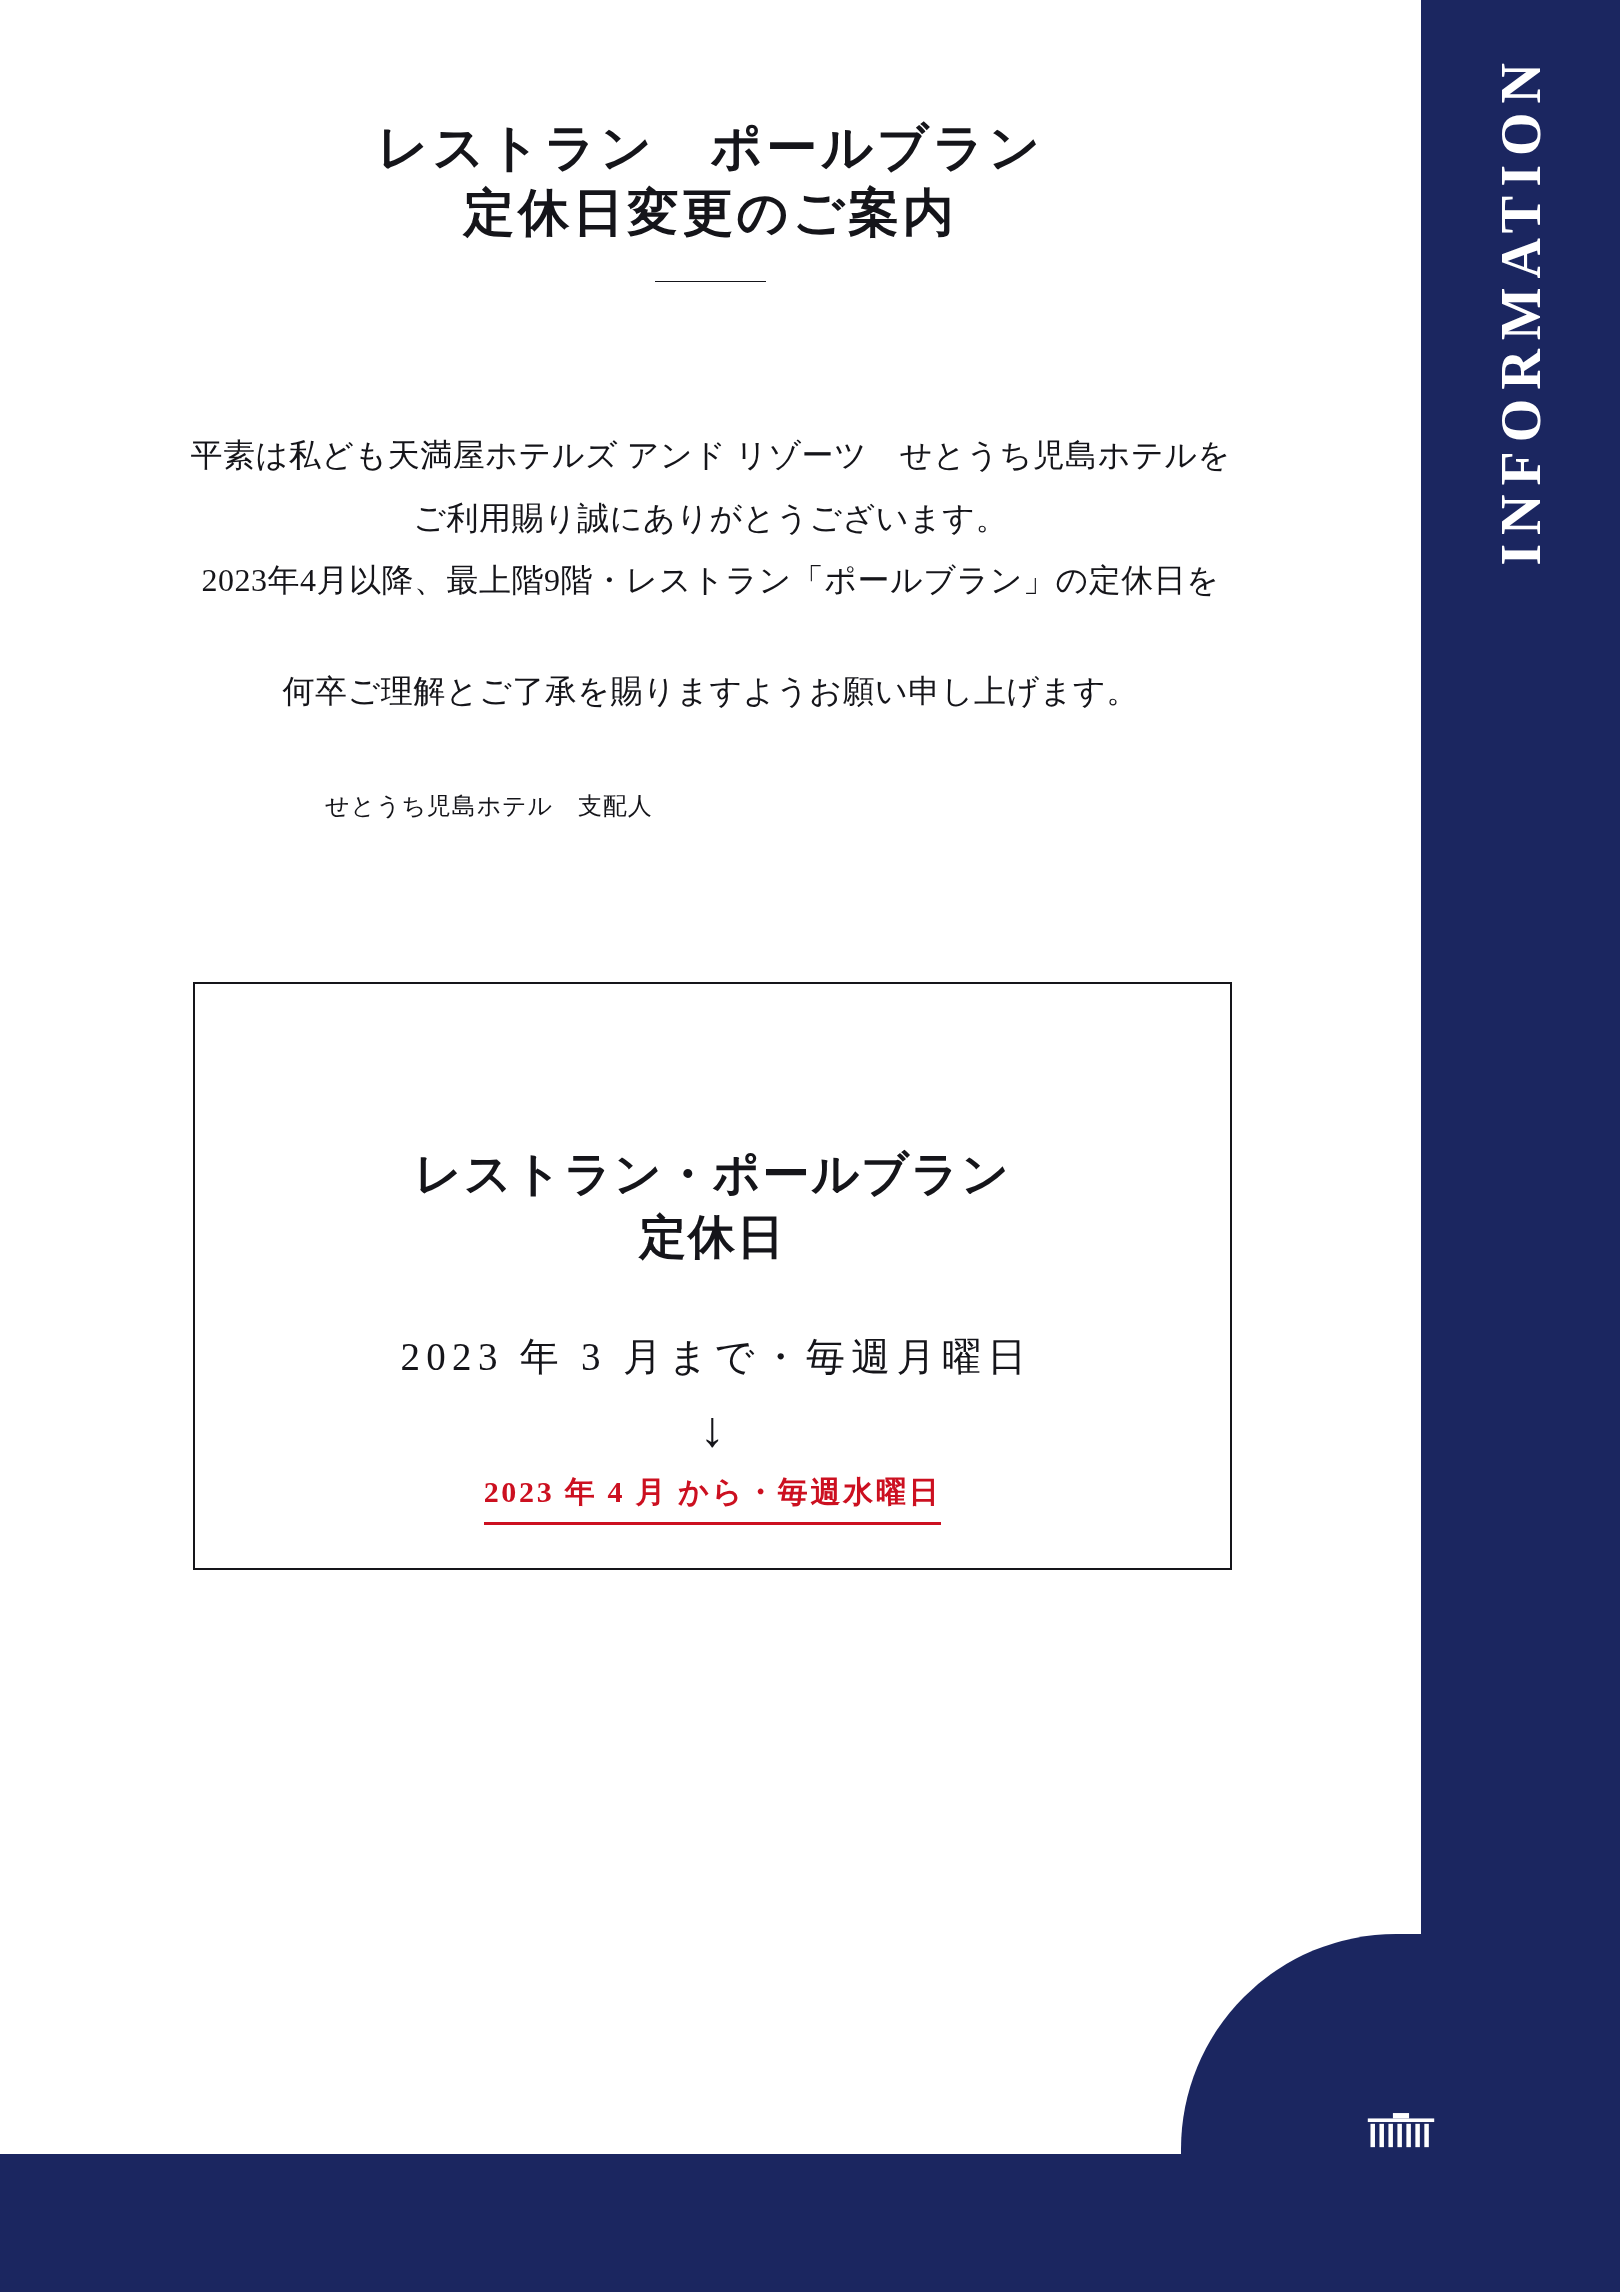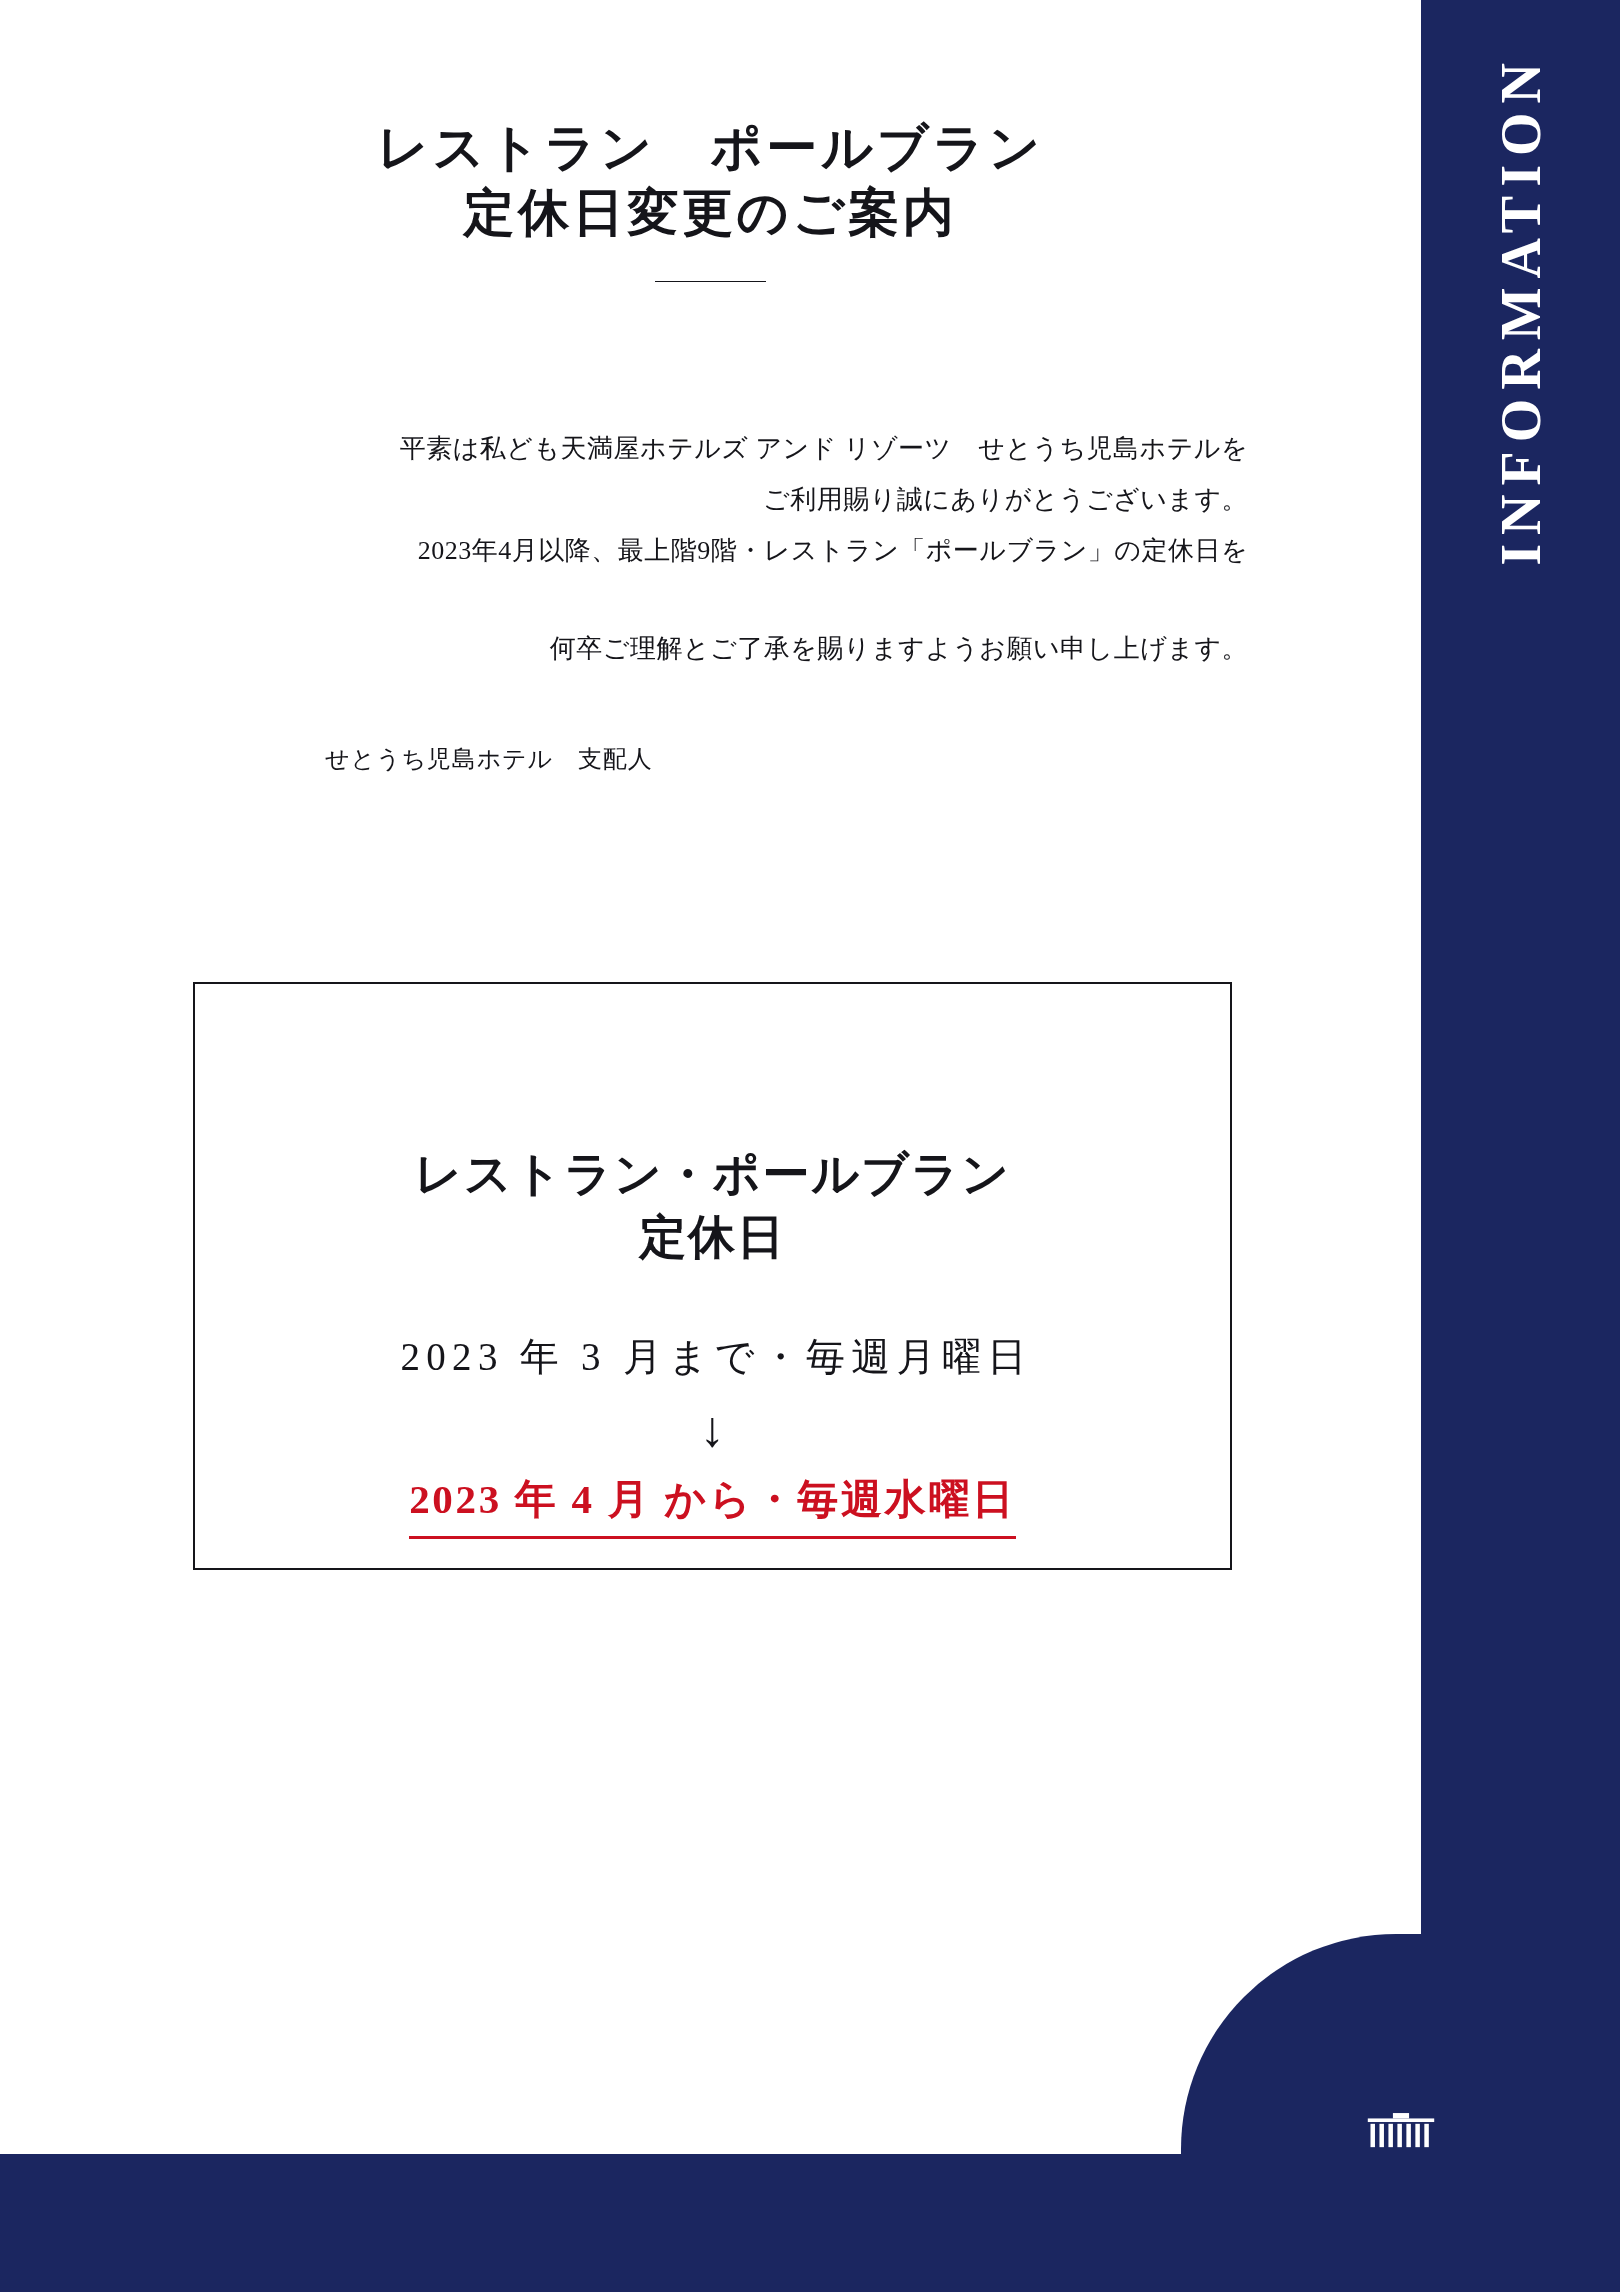"平素は私ども天満屋ホテルズ アンド リゾーツ せとうち児島ホテルを" .body-text { font-size: 26px -> 32px; text-align: right -> center }
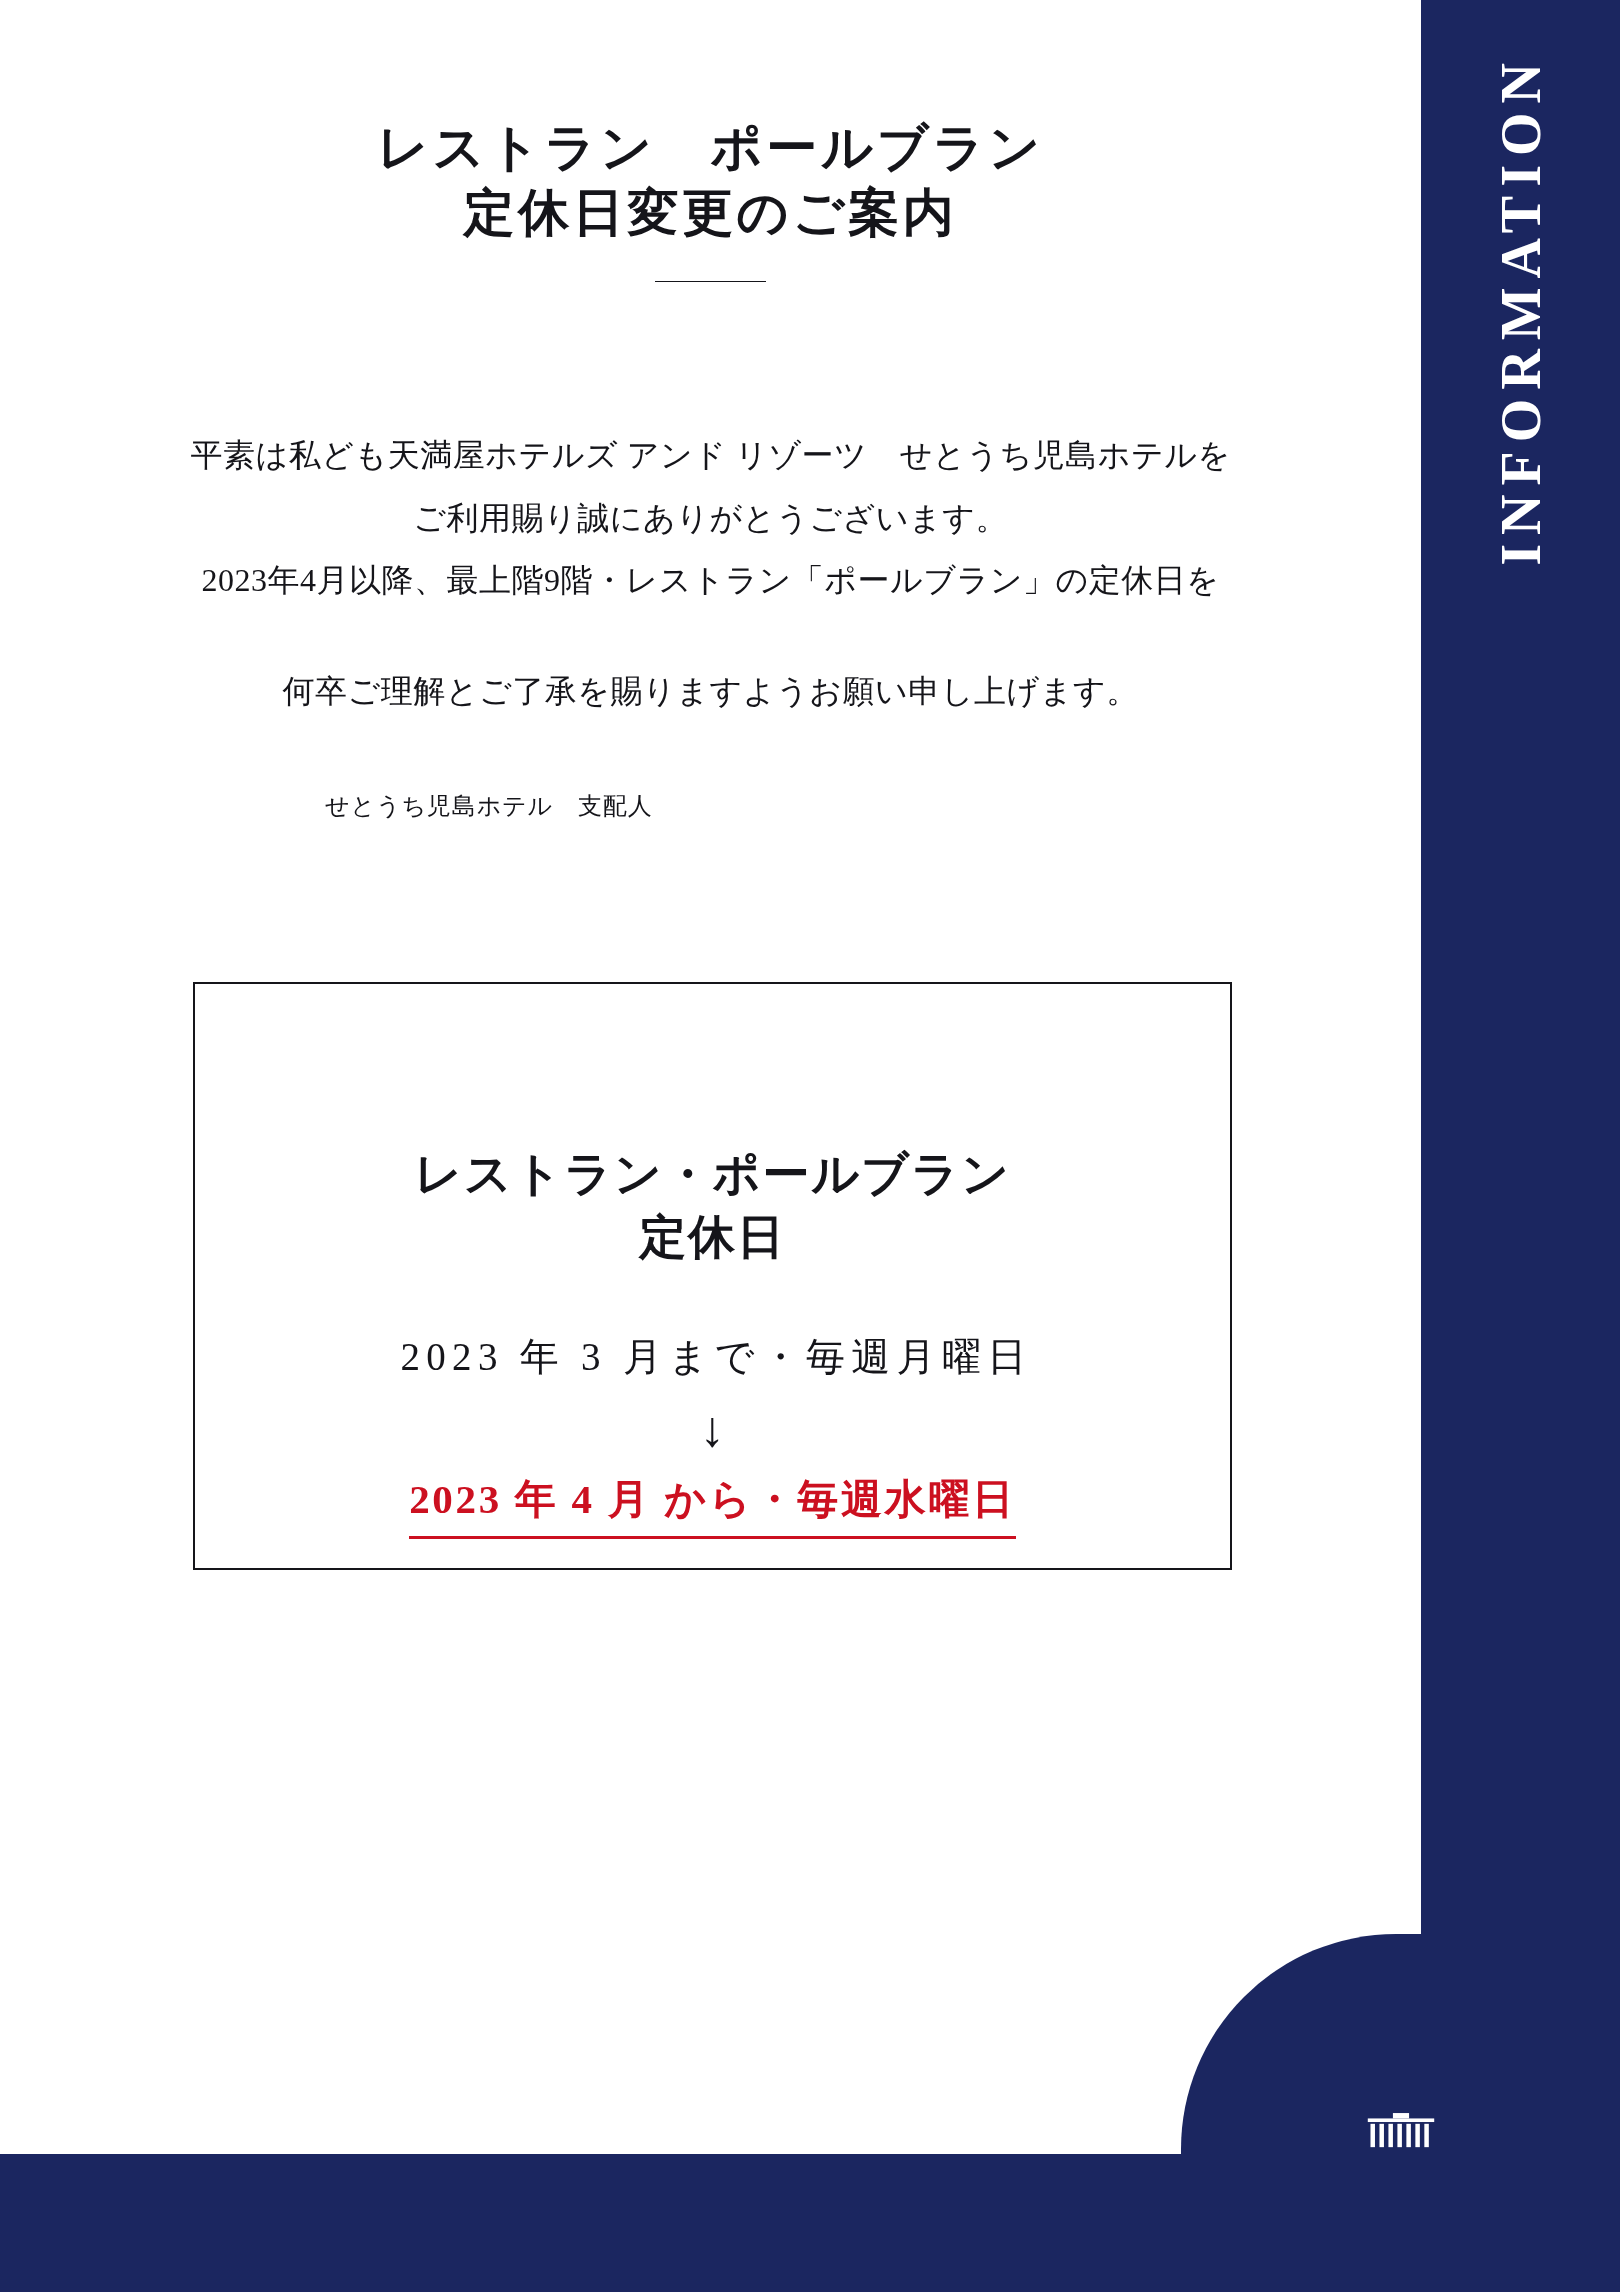"2023 年 4 月 から・毎週水曜日" .notice-new { font-size: 41px -> 30px }
